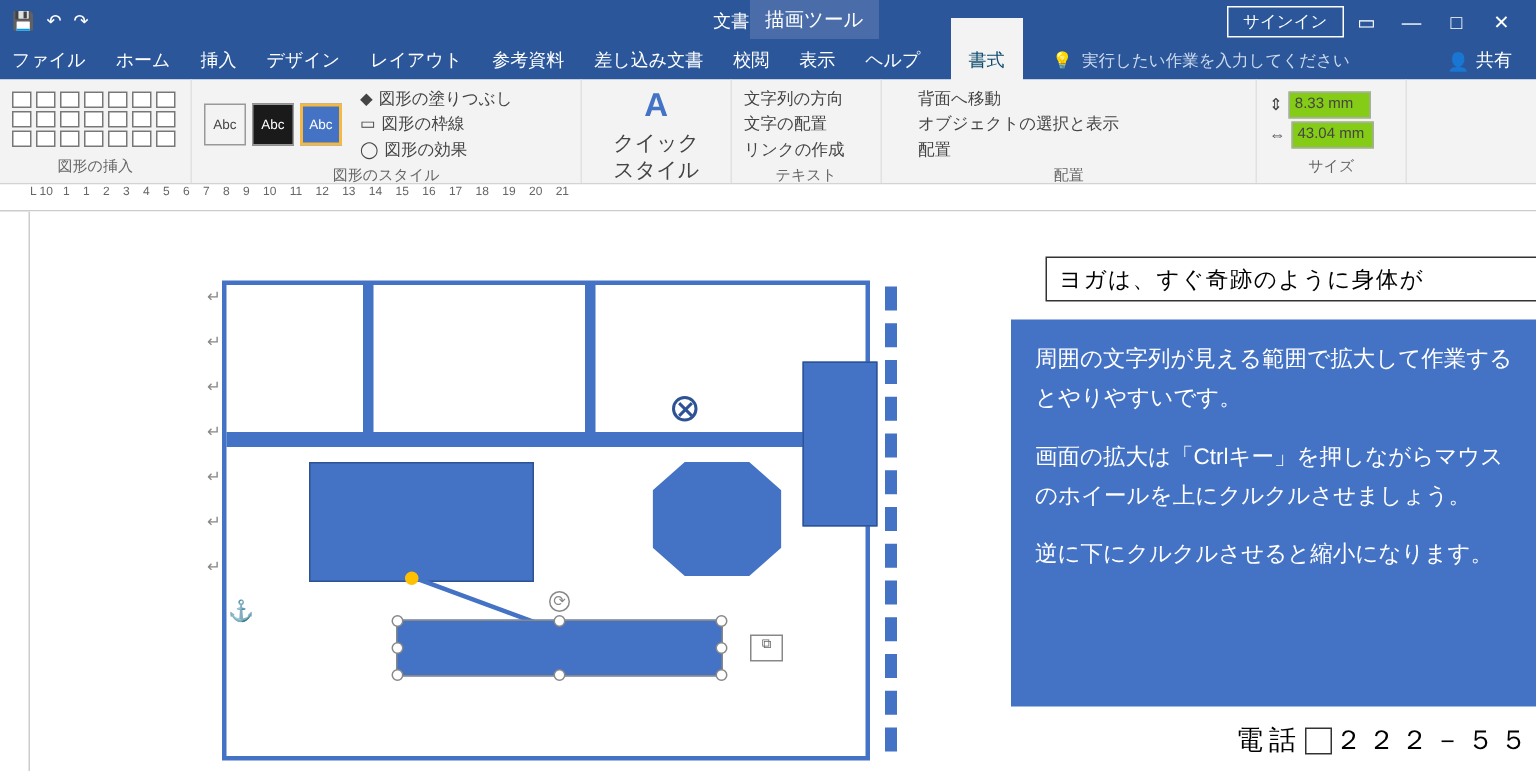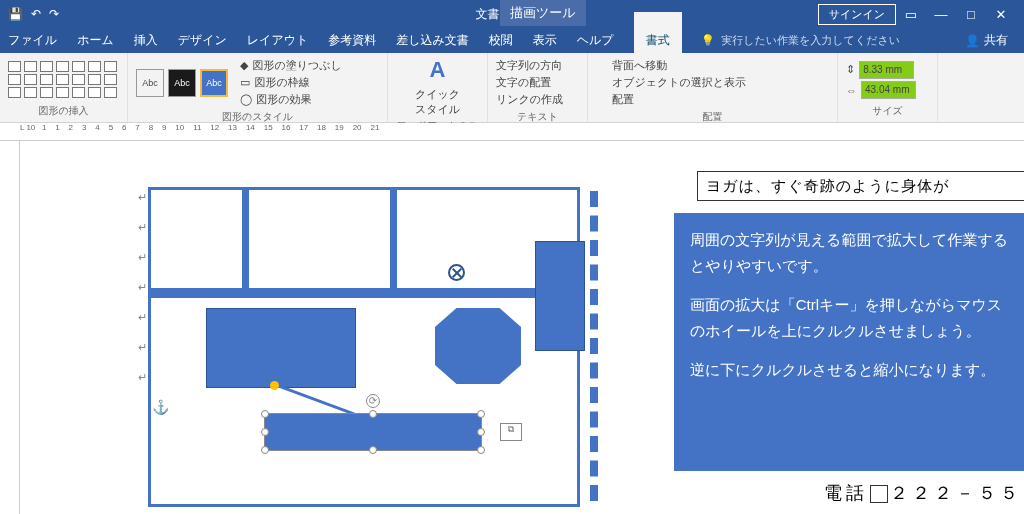"クイック" span { font-size: 11px -> 14px }
